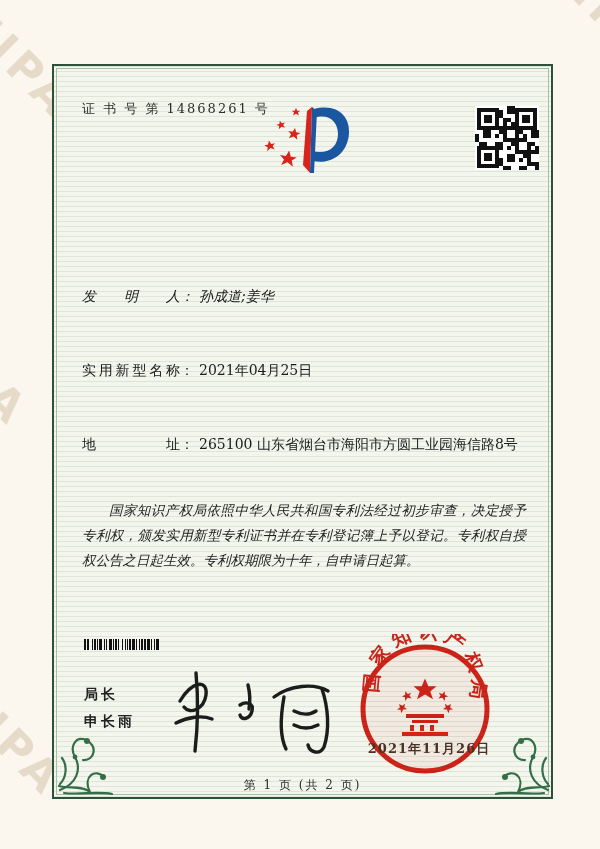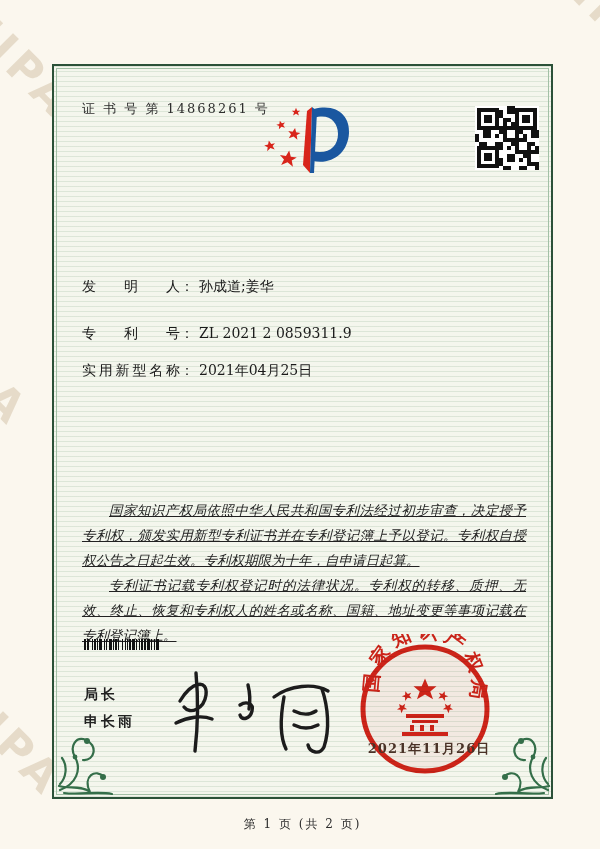"发明人： 孙成道;姜华" div.frow { font-style: none -> italic; top: 212px -> 222px }
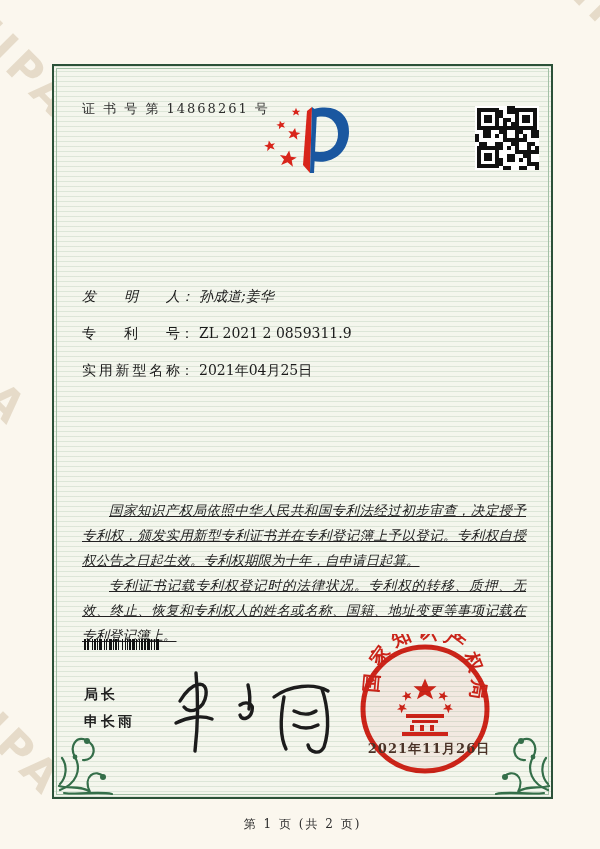"专利号： ZL 2021 2 0859311.9" div.frow { html: <div> <span>专利号</span><span>：</span><span>ZL 2021 2 0859311.9</span> </div> -> none }
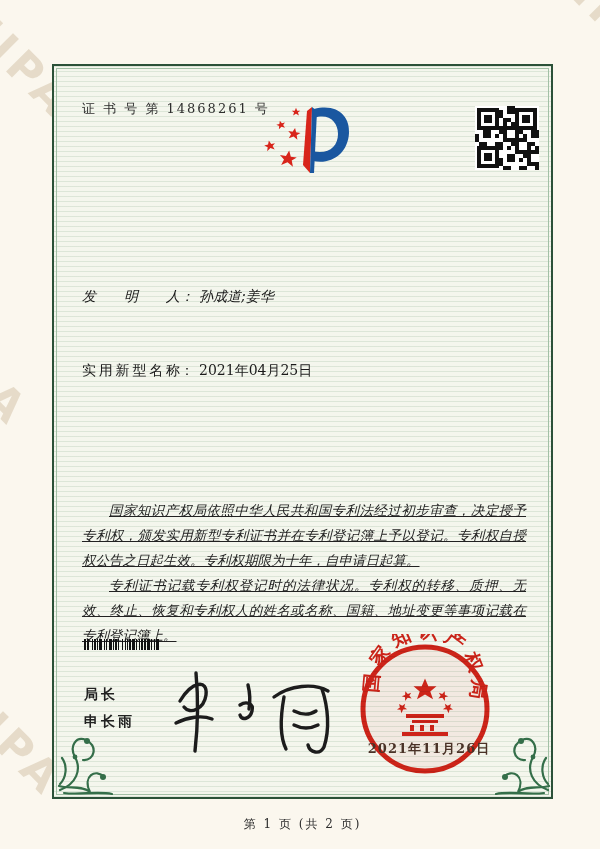"地址： 265100 山东省烟台市海阳市方圆工业园海信路8号" div.frow { html: none -> <div> <span>地址</span><span>：</span><span>265100 山东省烟台市海阳市方圆工业园海信路8号</span> </div> }
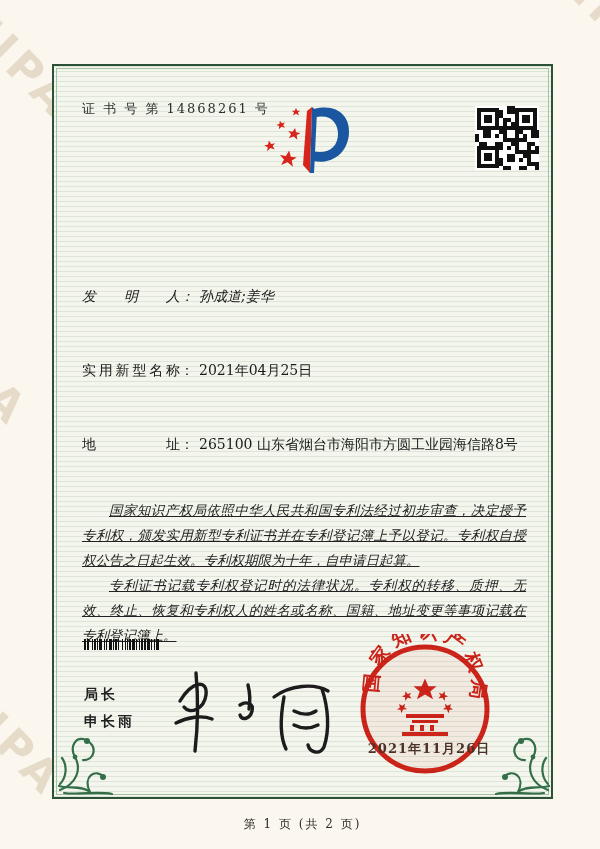"国家知识产权局依照中华人民共和国专利法经过初步审查，决定授予专利权，颁发实用新型" .legal { text-decoration: underline -> none }
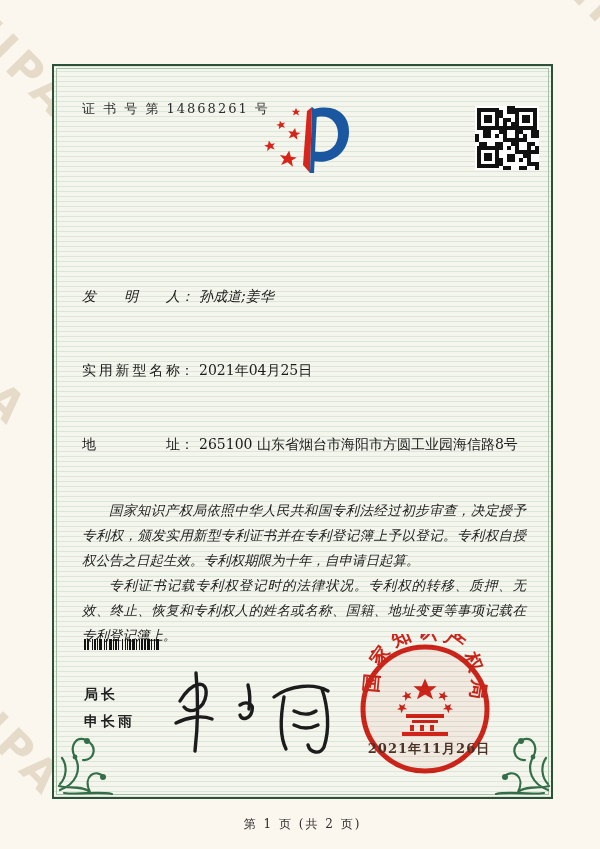"专利证书记载专利权登记时的法律状况。专利权的转移、质押、无效、终止、恢复和专利权" p { html: <p>专利证书记载专利权登记时的法律状况。专利权的转移、质押、无效、终止、恢复和专利权人的姓名或名称、国籍、地址变更等事项记载在专利登记簿上。</p> -> none }
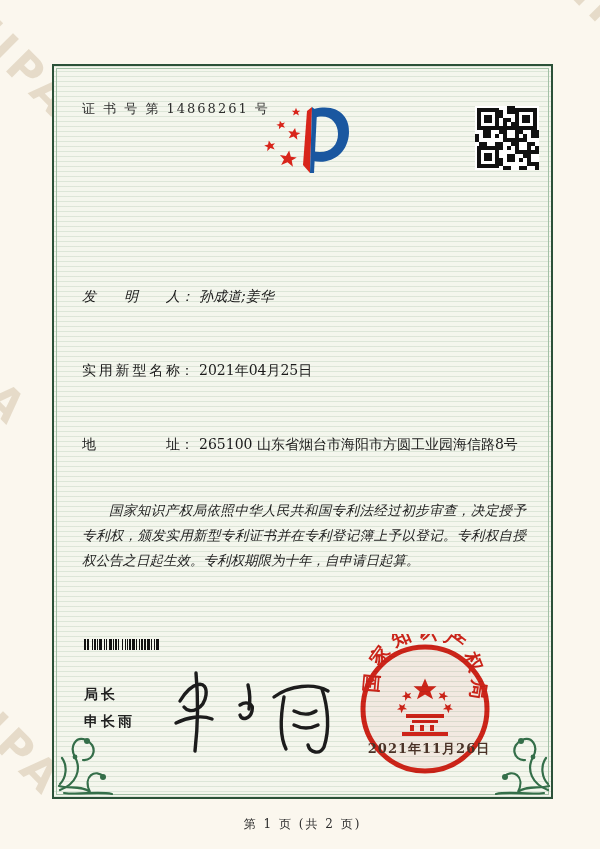"第 1 页 (共 2" .page-info { margin-top: 39px -> none }
